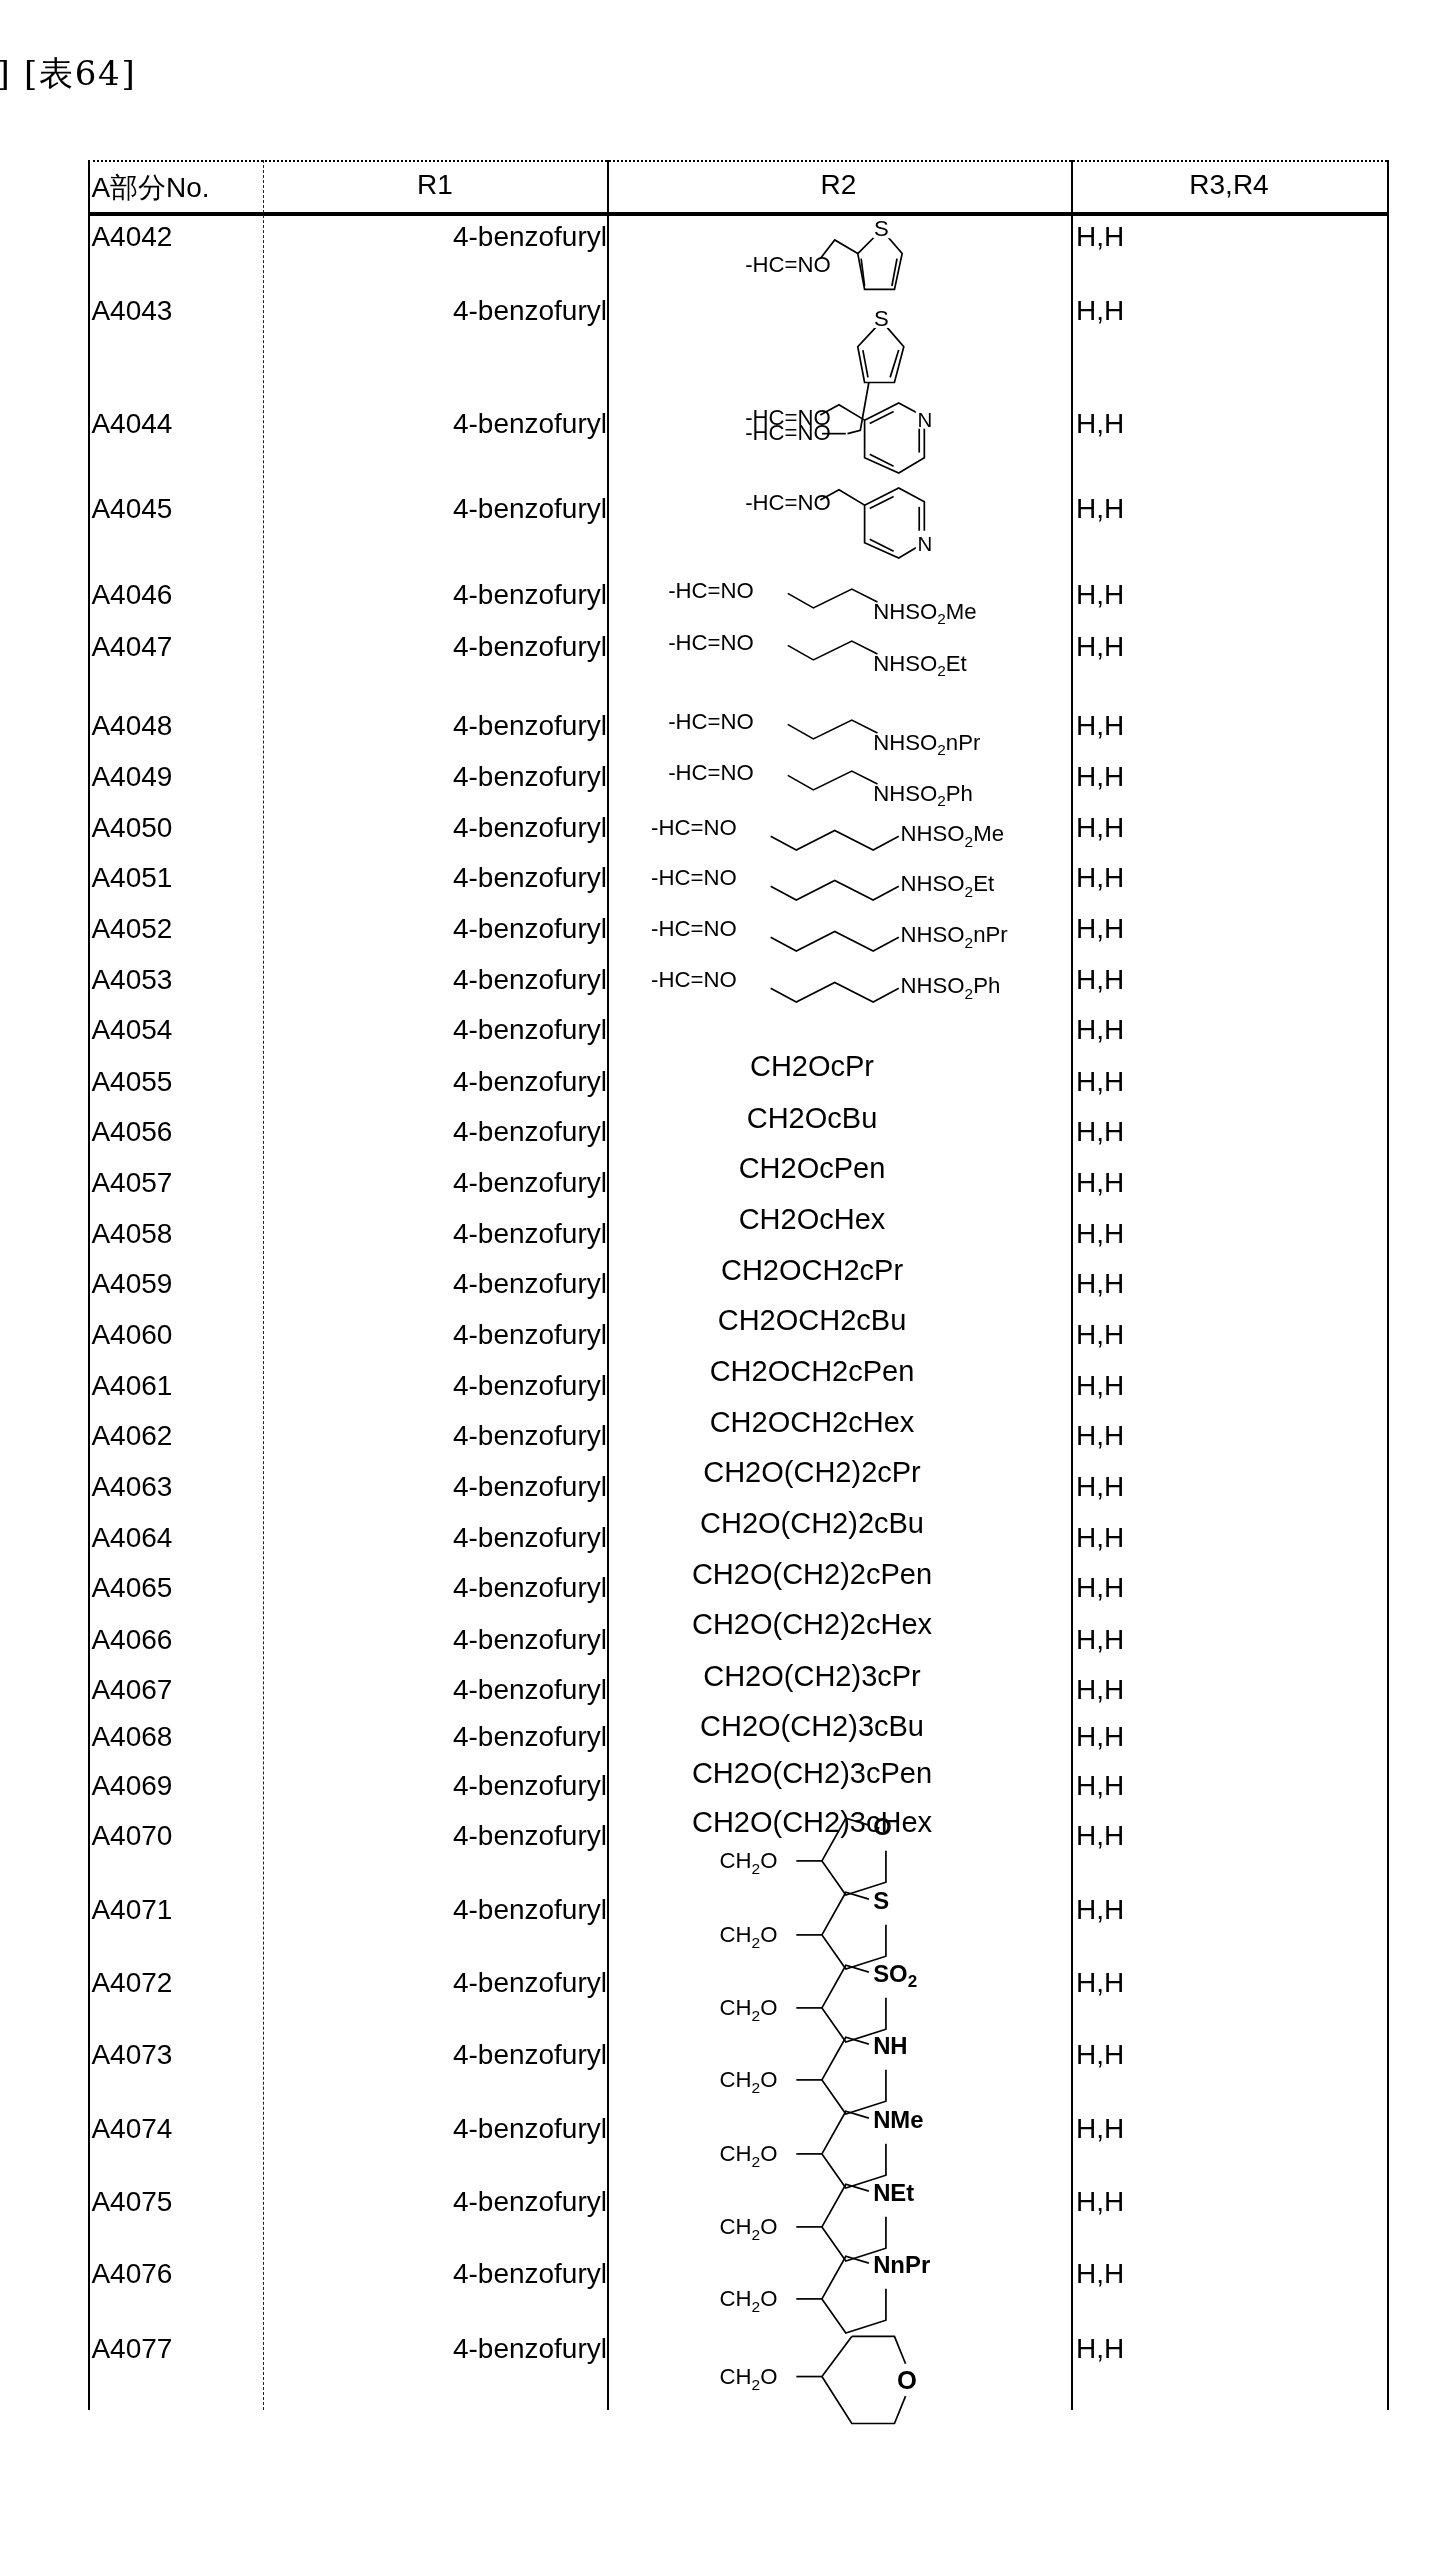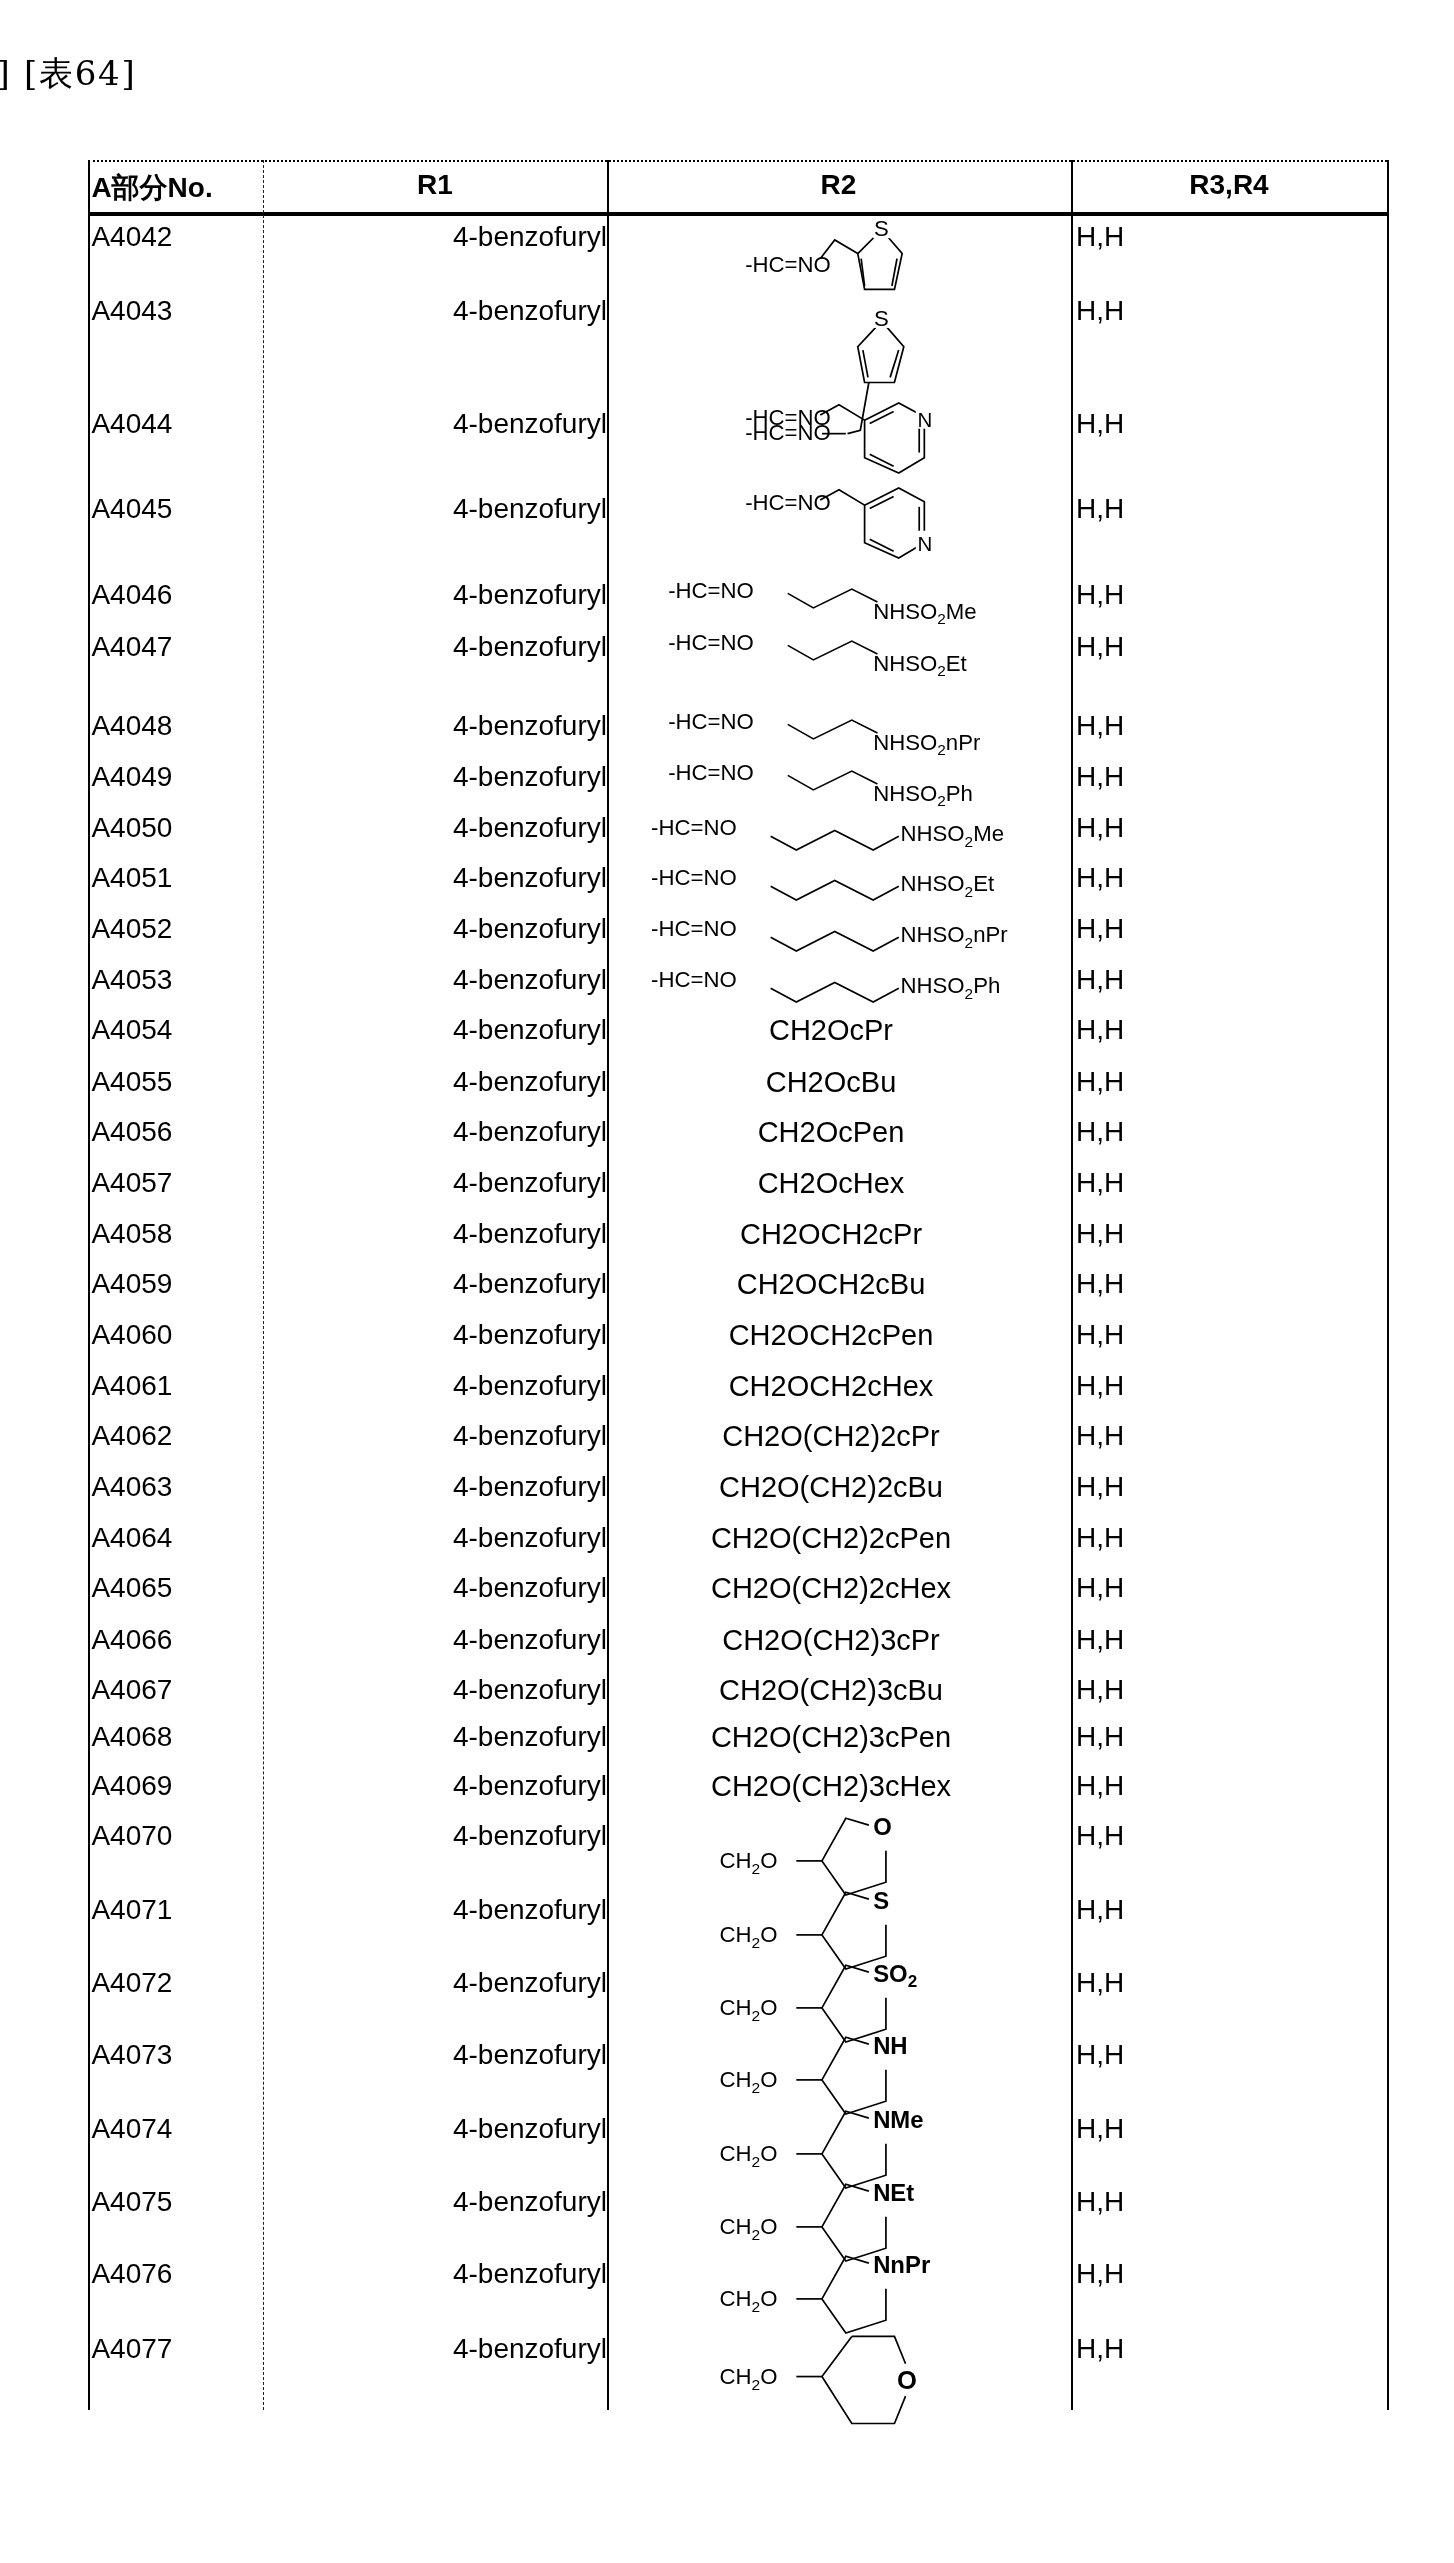"A部分No." .hd { font-weight: bold -> none }
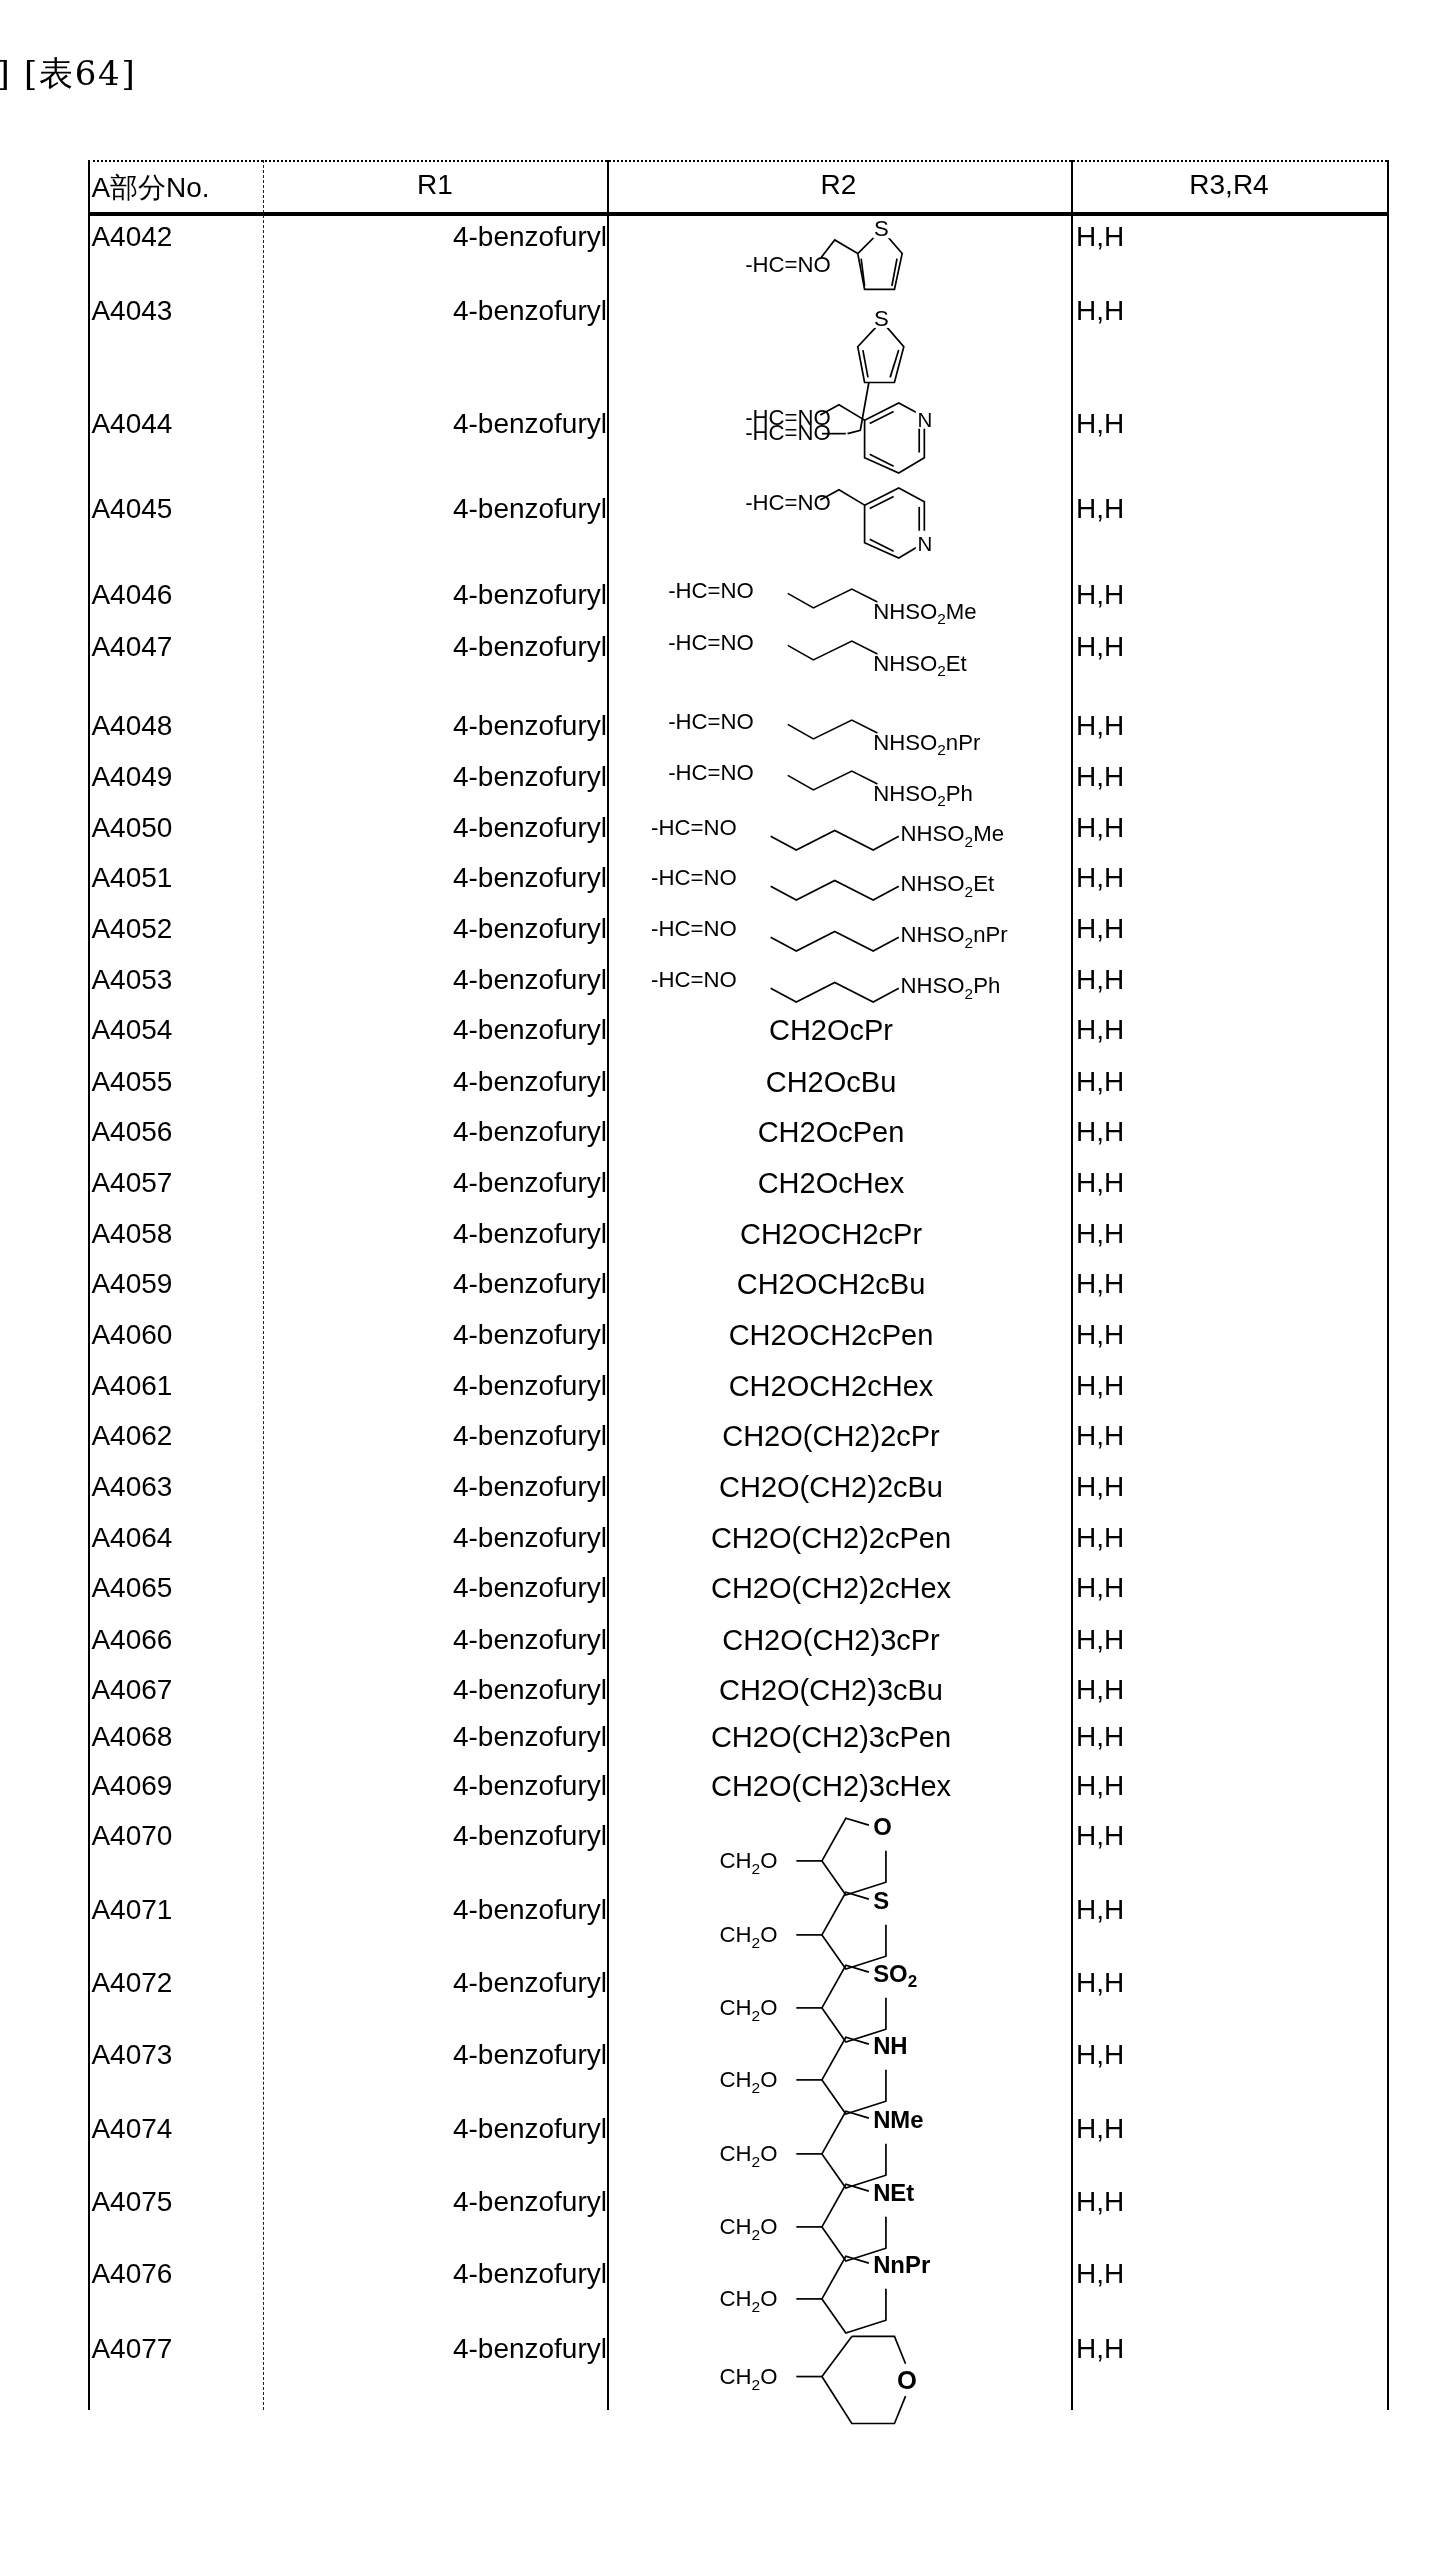"CH2OcPr" .c-r2 { left: 538px -> 519px; margin-top: none -> 36px }
